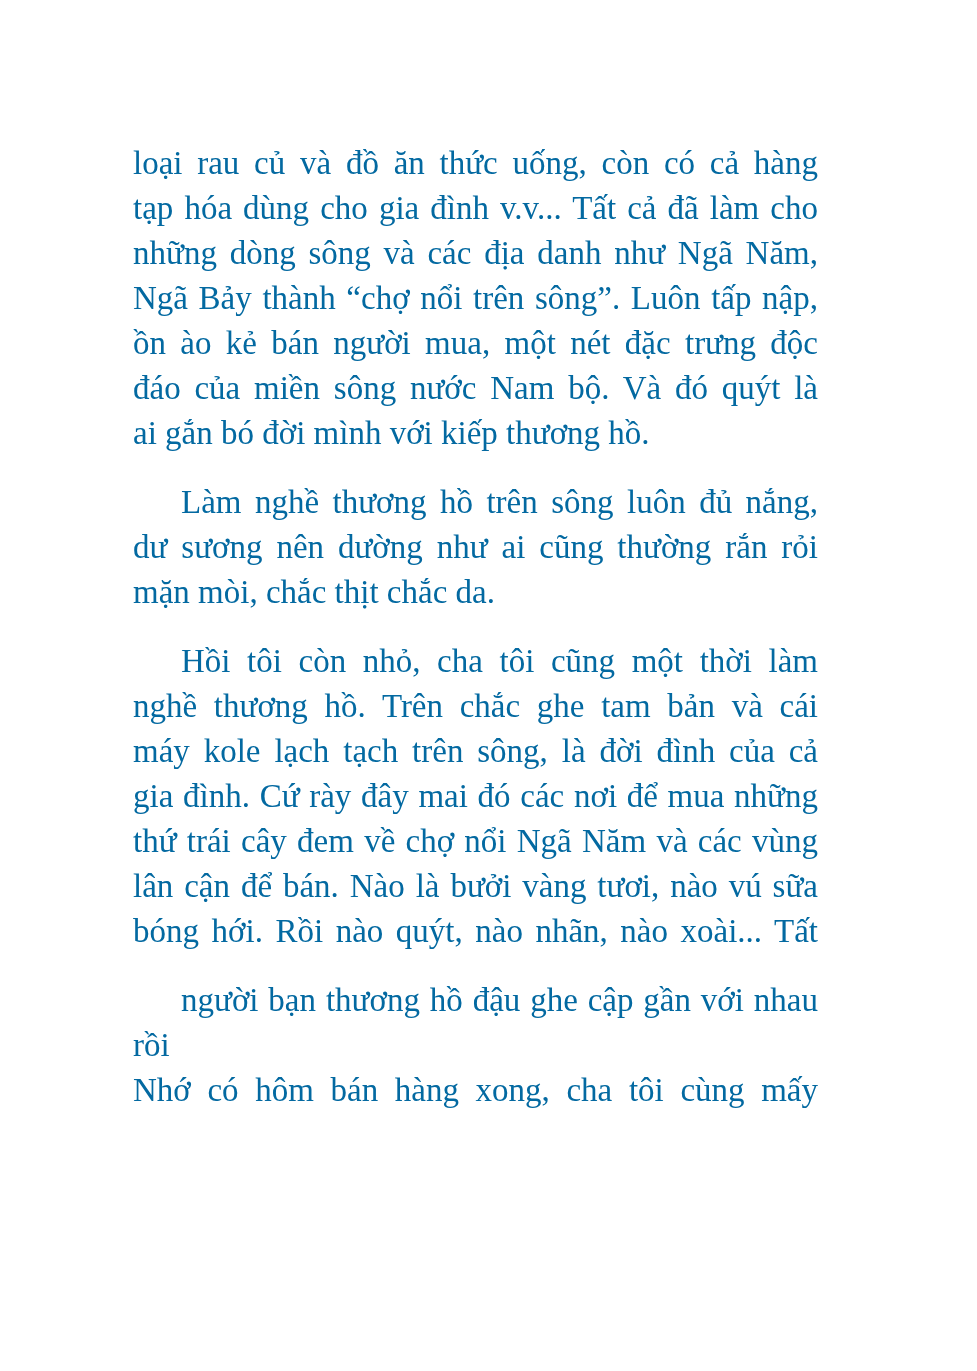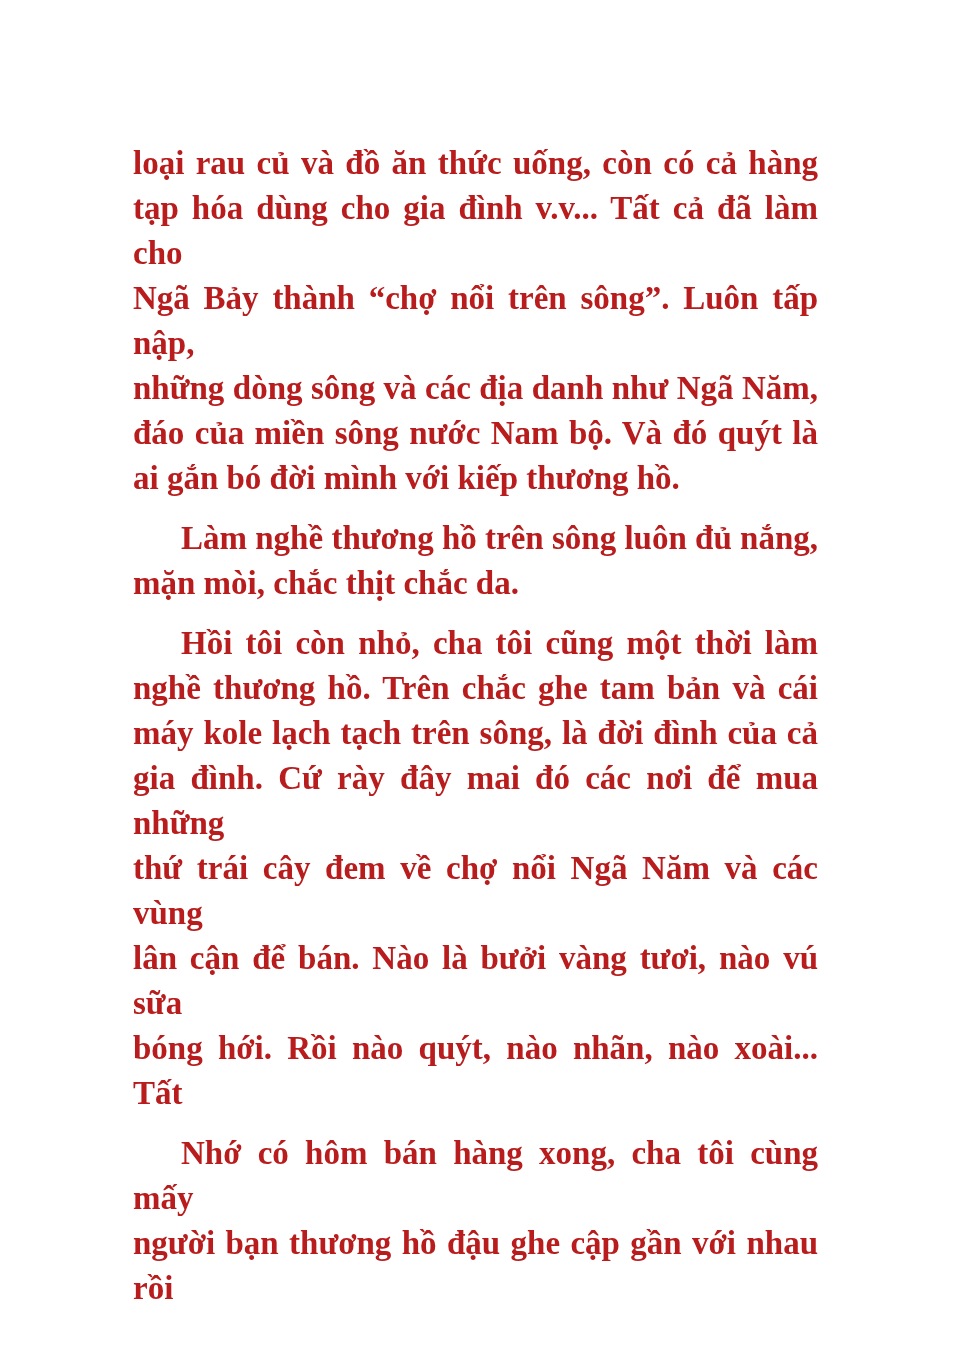"loại rau củ và đồ" .text-block { color: #b91c1c -> #0369a1; font-weight: 700 -> 400 }
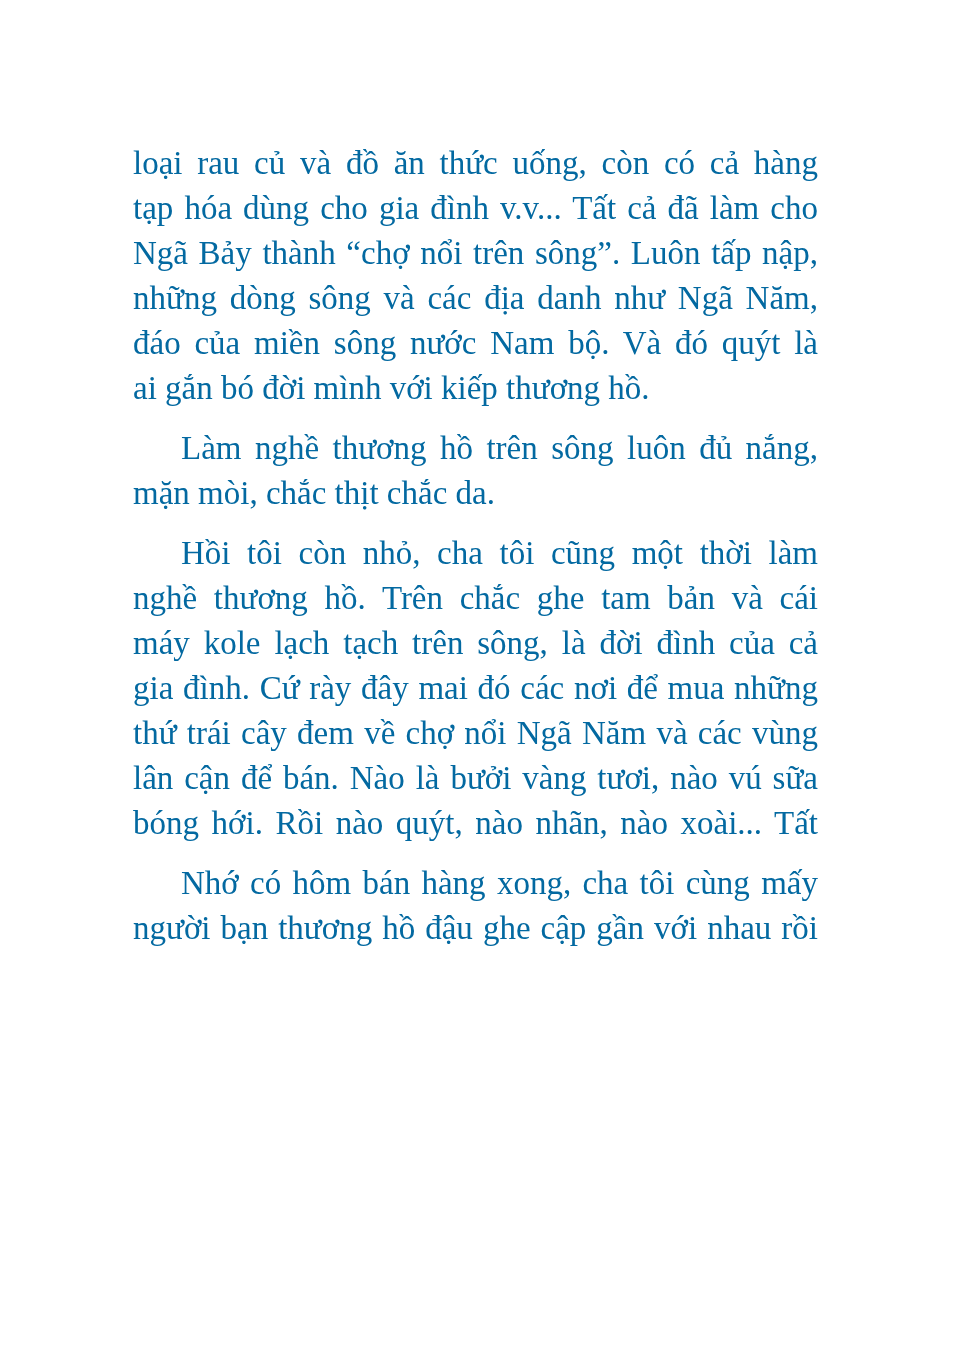"Ngã Bảy thành “chợ nổi" div.line { order: before "những dòng sông và các" -> after "những dòng sông và các" }
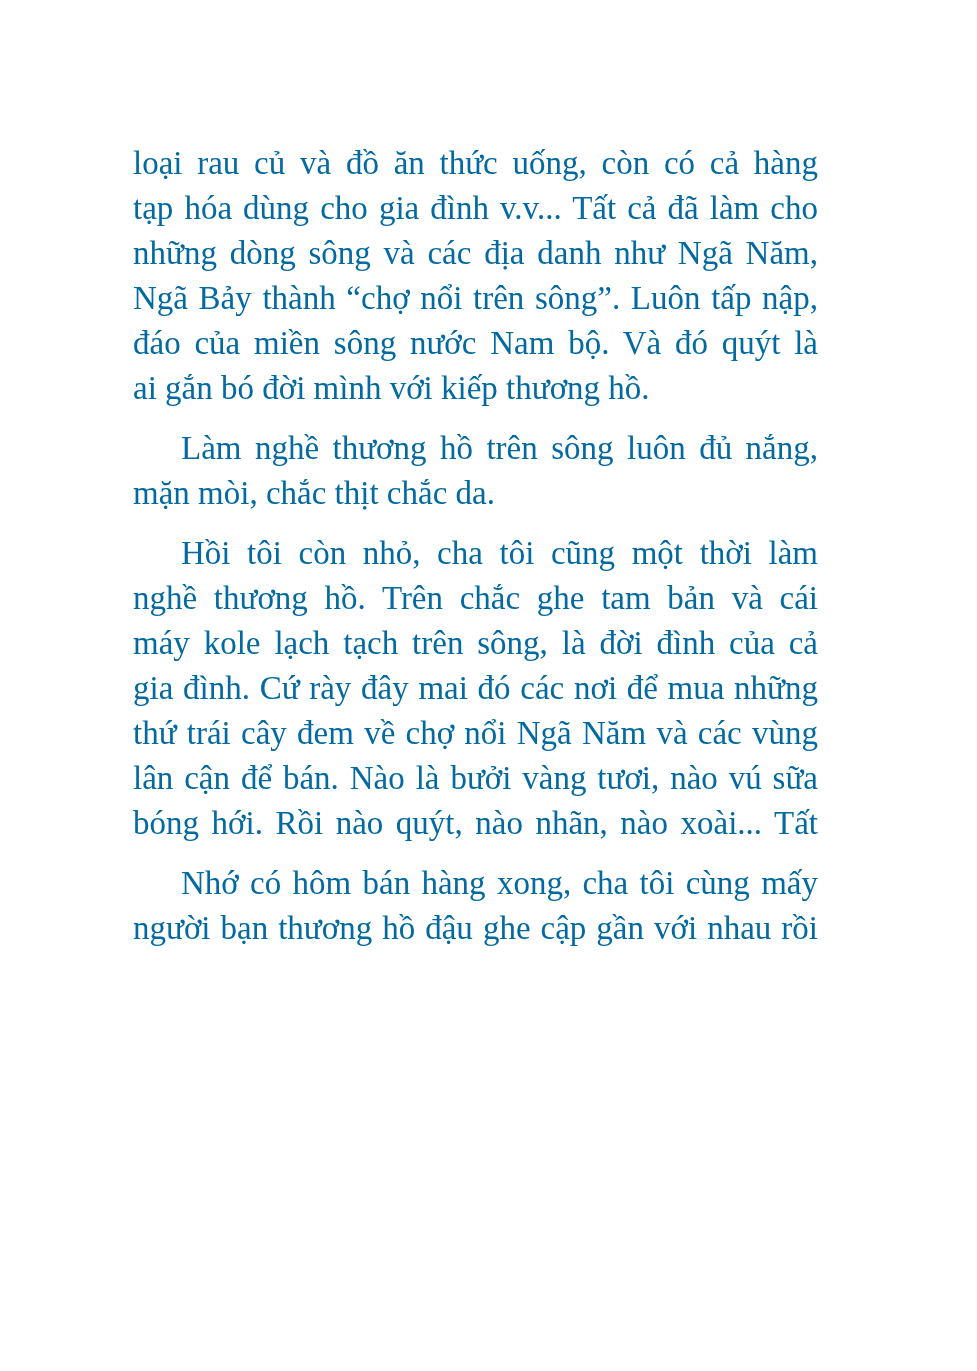"ồn ào kẻ bán người" div.line { html: none -> <div>ồn ào kẻ bán người mua, một nét đặc trưng độc</div> }
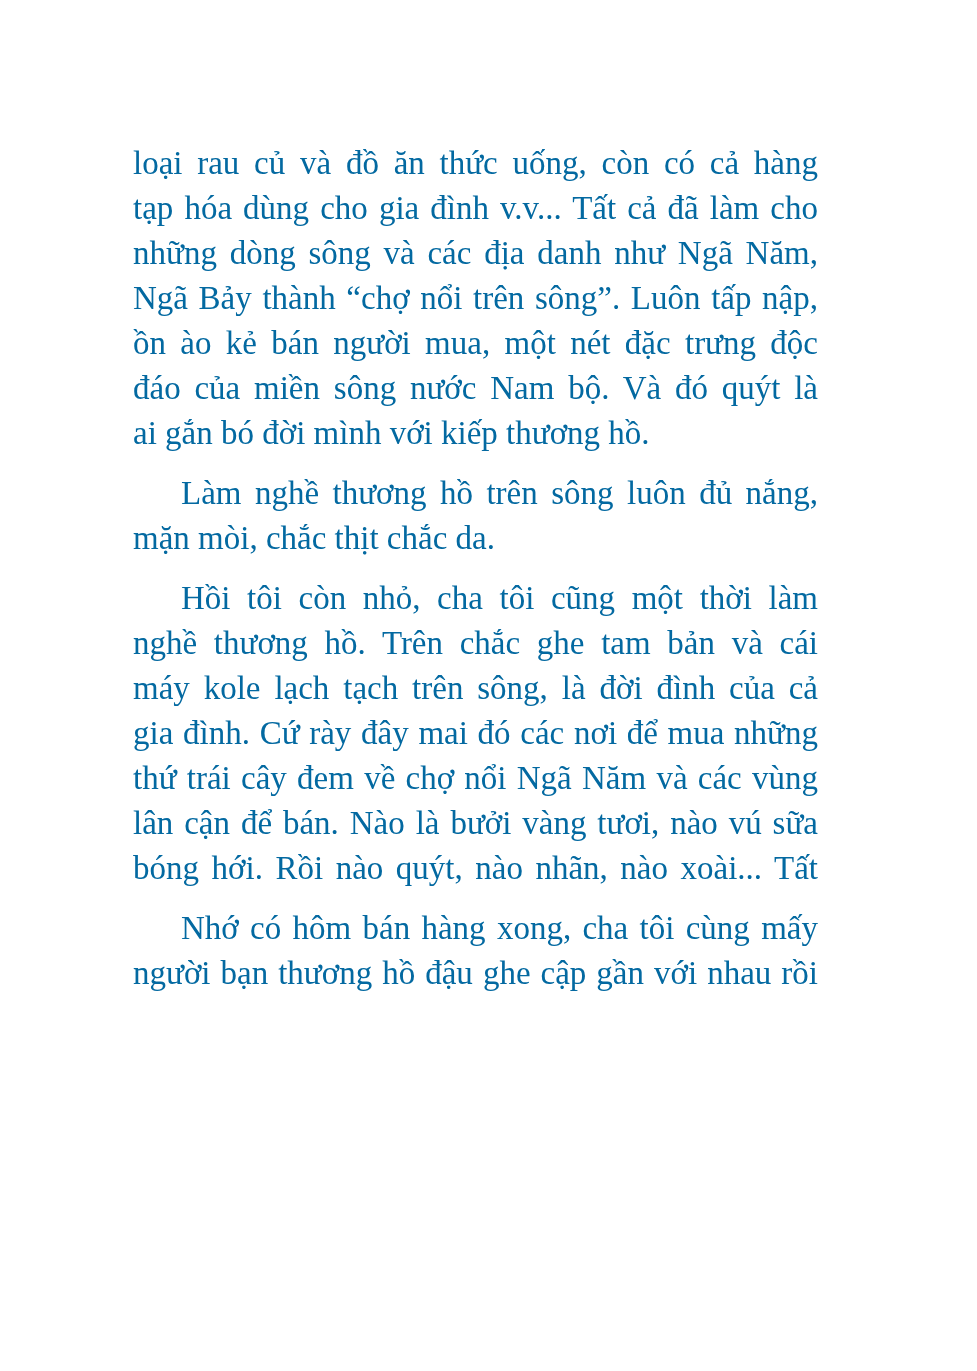"Làm nghề thương hồ trên" .para + .para { margin-top: 15px -> 24px }
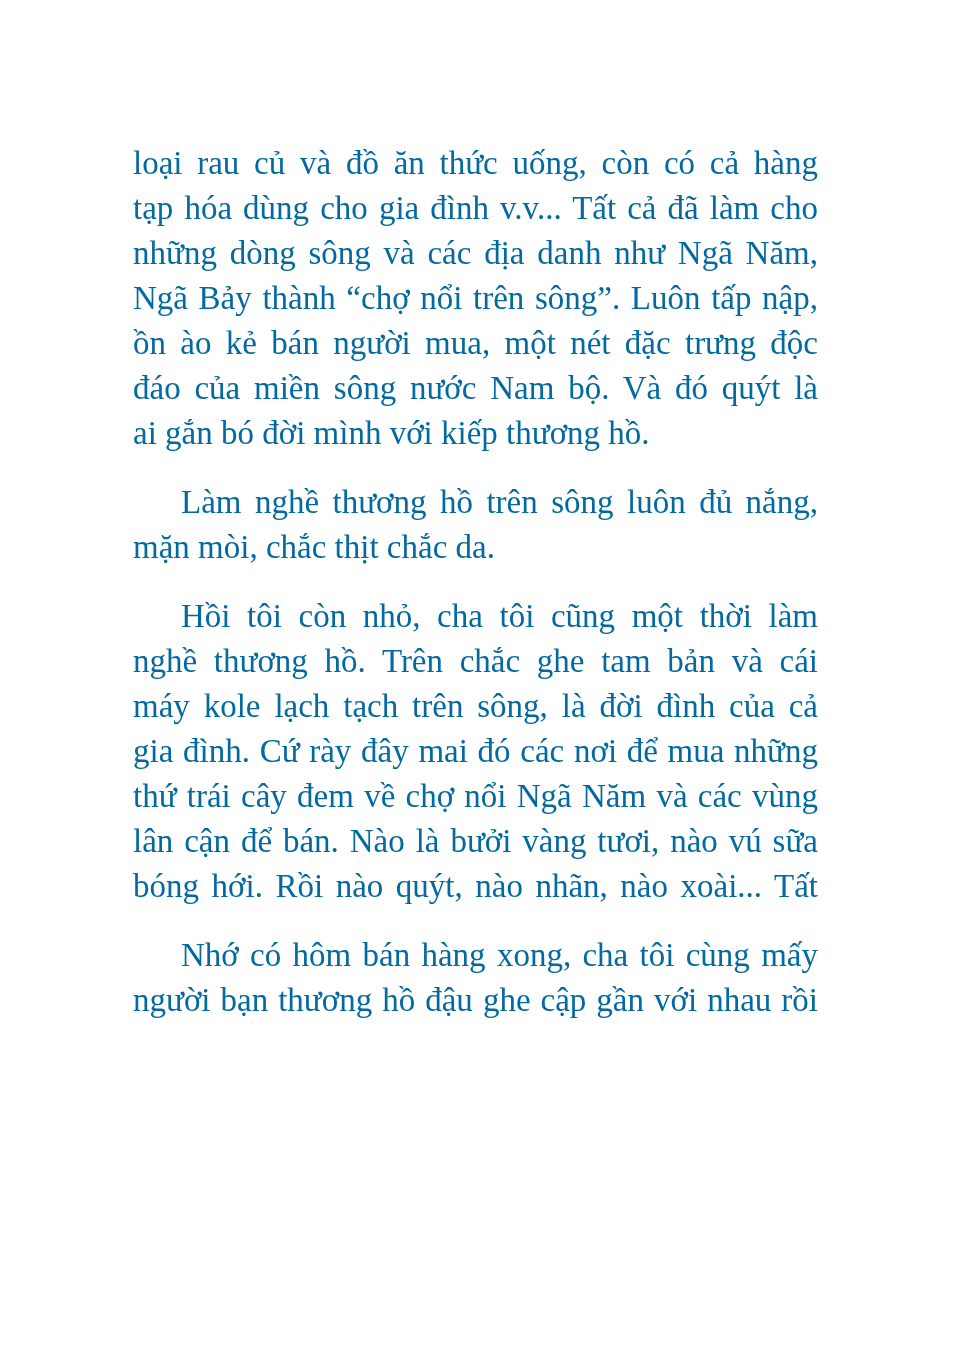"dư sương nên dường như" div.line { html: none -> <div>dư sương nên dường như ai cũng thường rắn rỏi</div> }
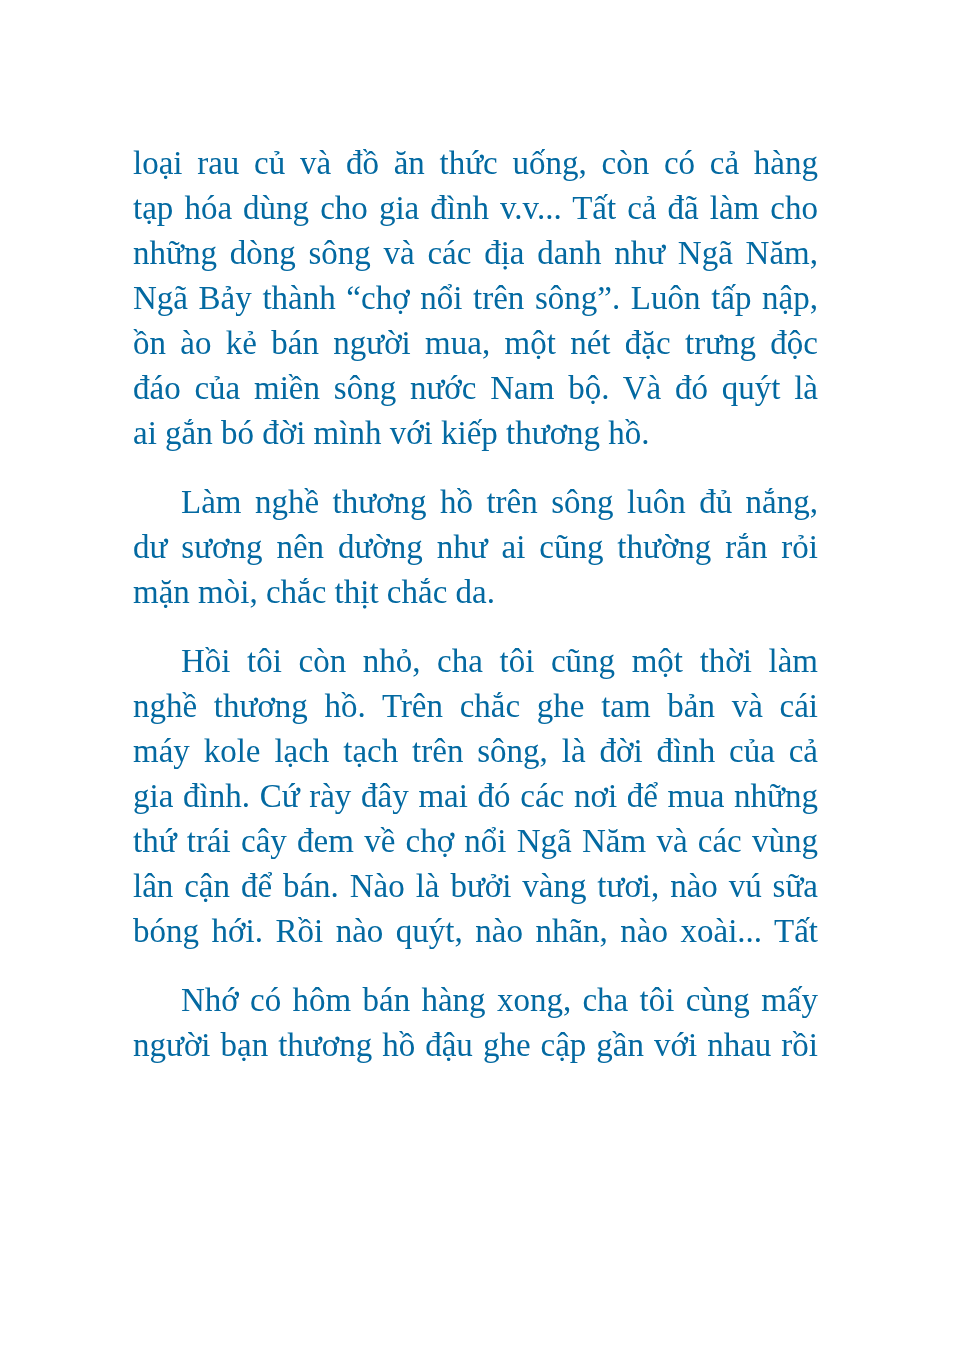"Nhớ có hôm bán hàng" div.line { order: before "người bạn thương hồ đậu" -> after "người bạn thương hồ đậu" }
